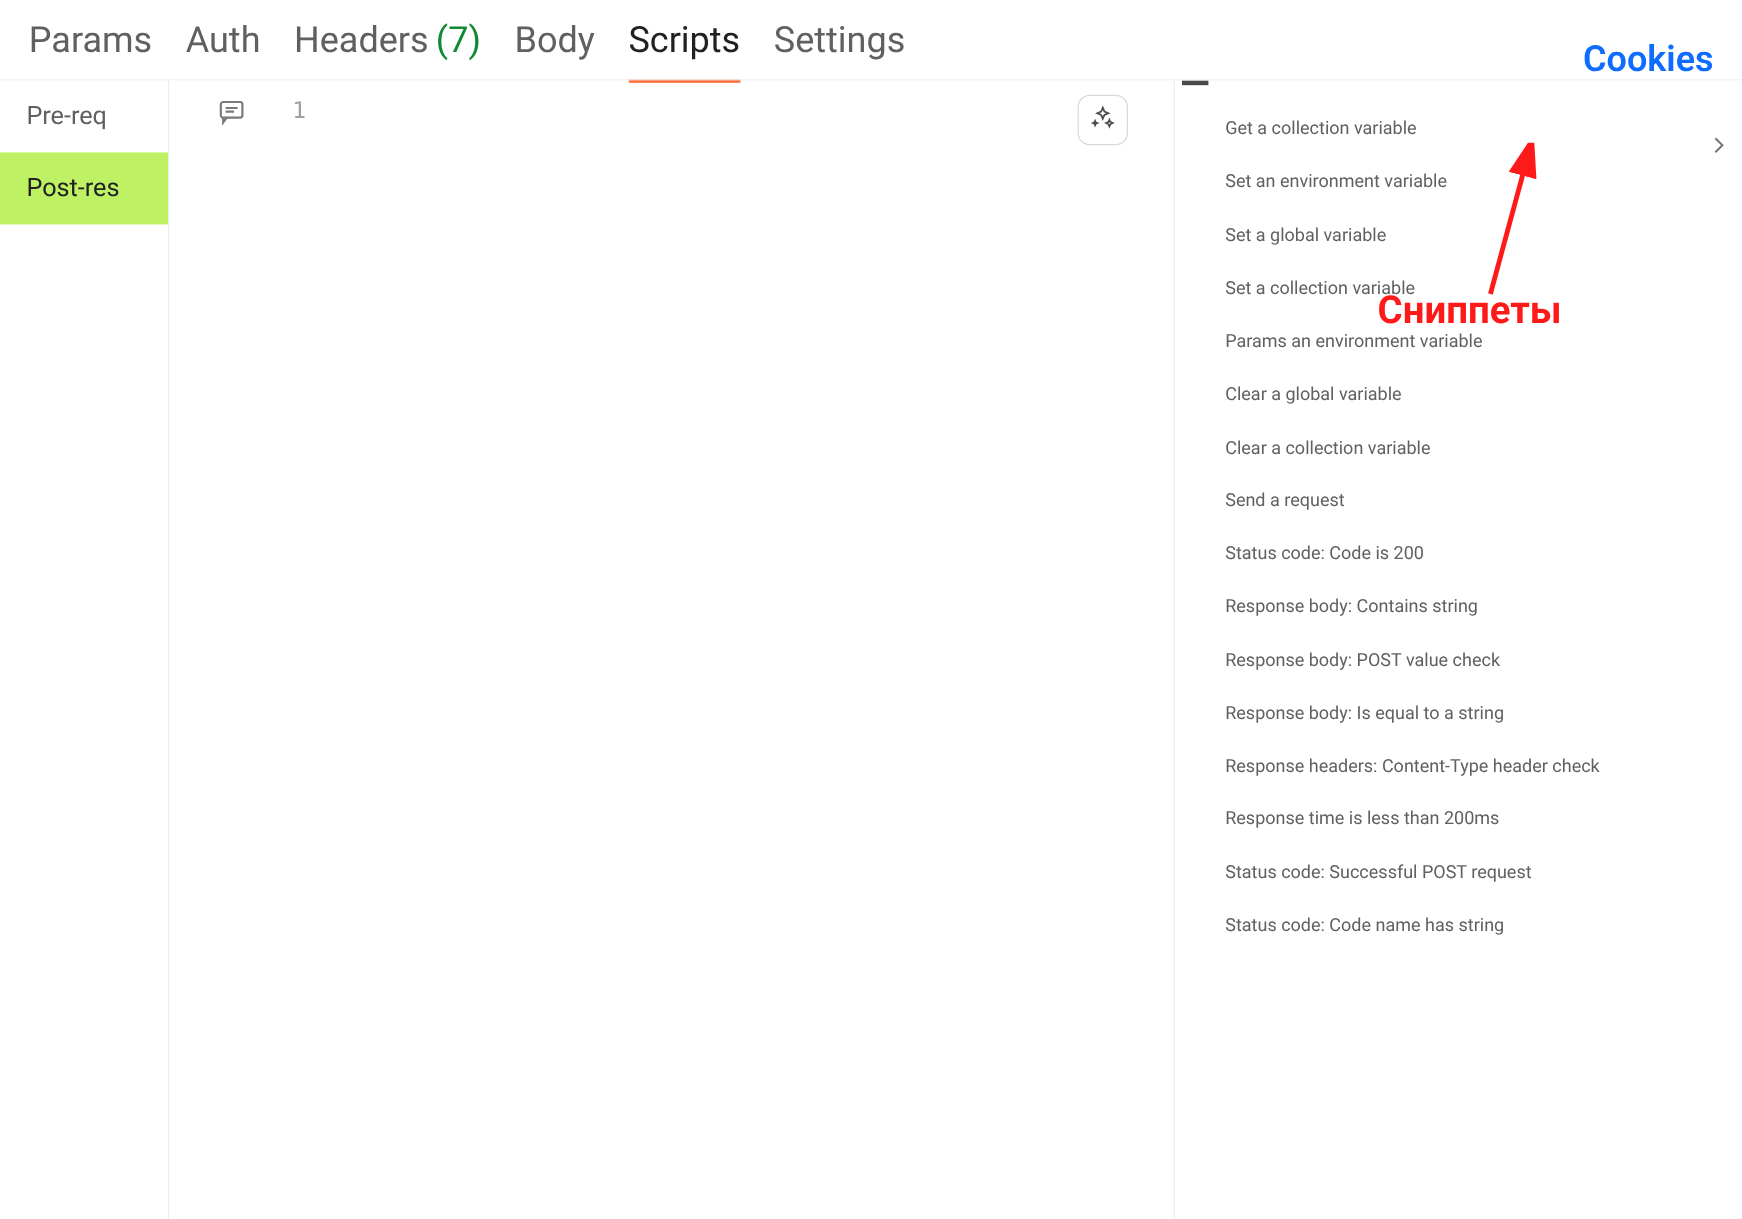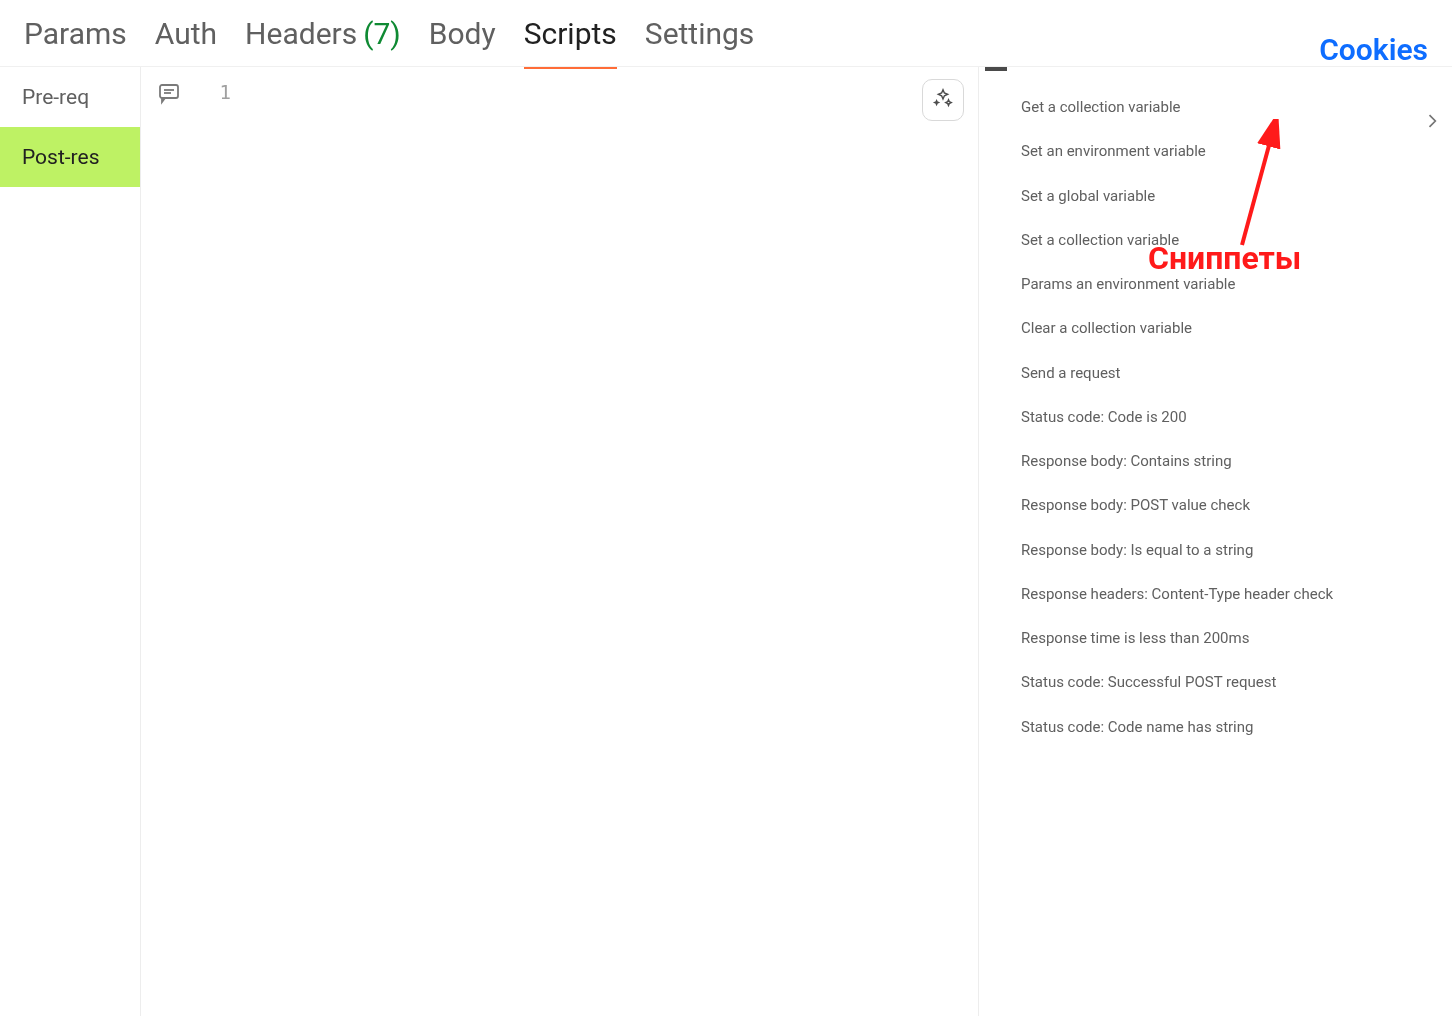"Pre-req" .body-area { gap: none -> 24px }
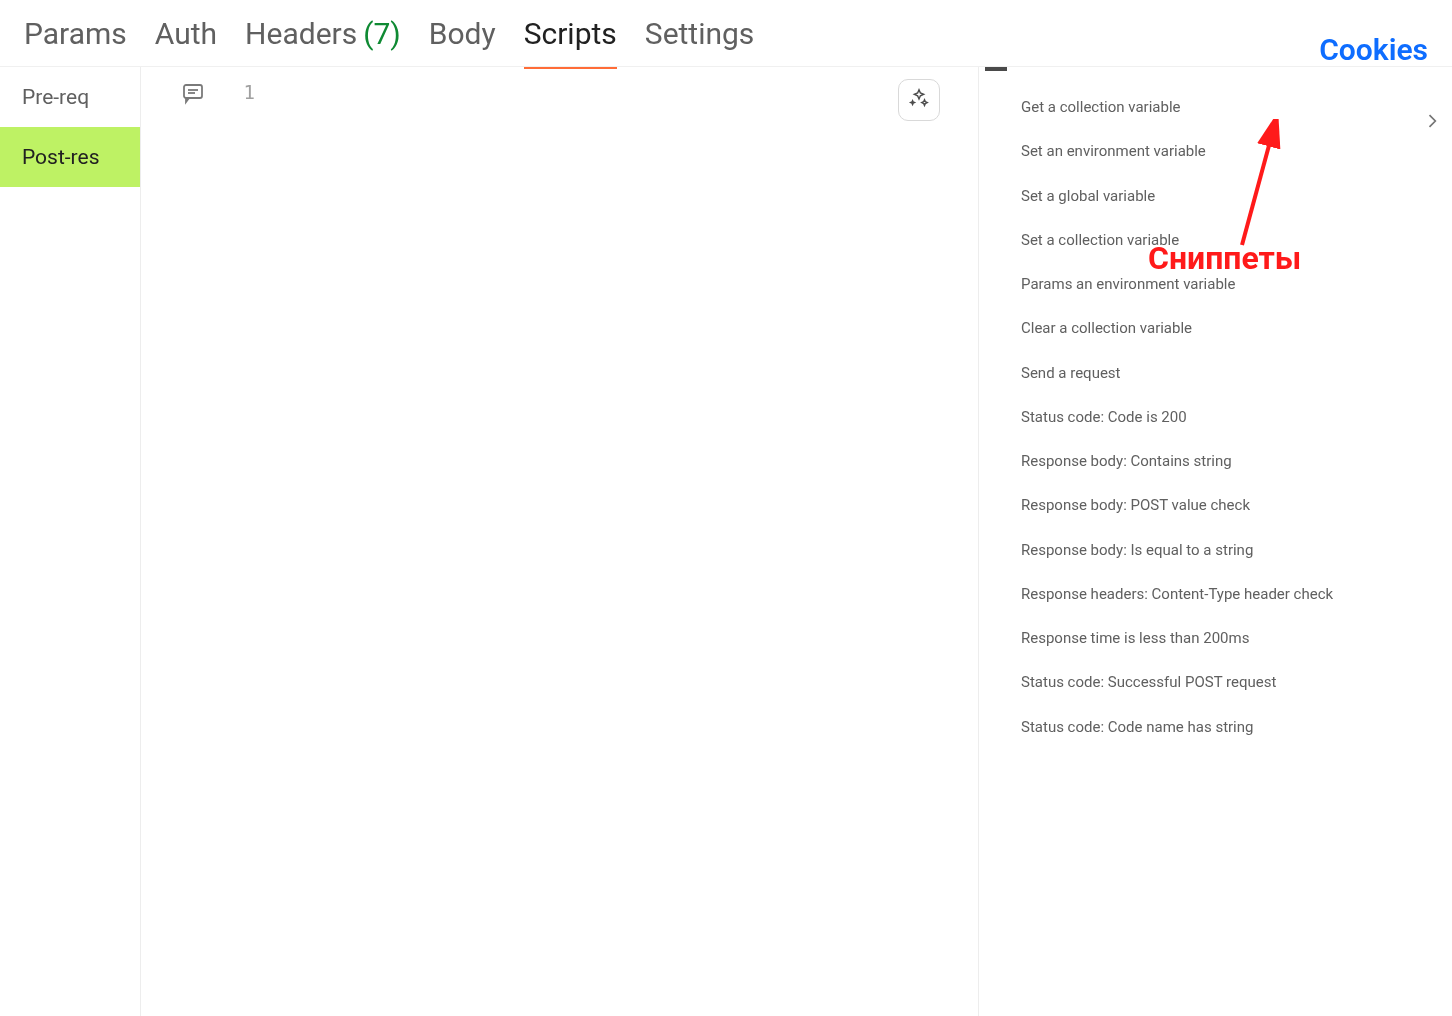"Clear a global variable" div.snippet-item { html: none -> <div>Clear a global variable</div> }
